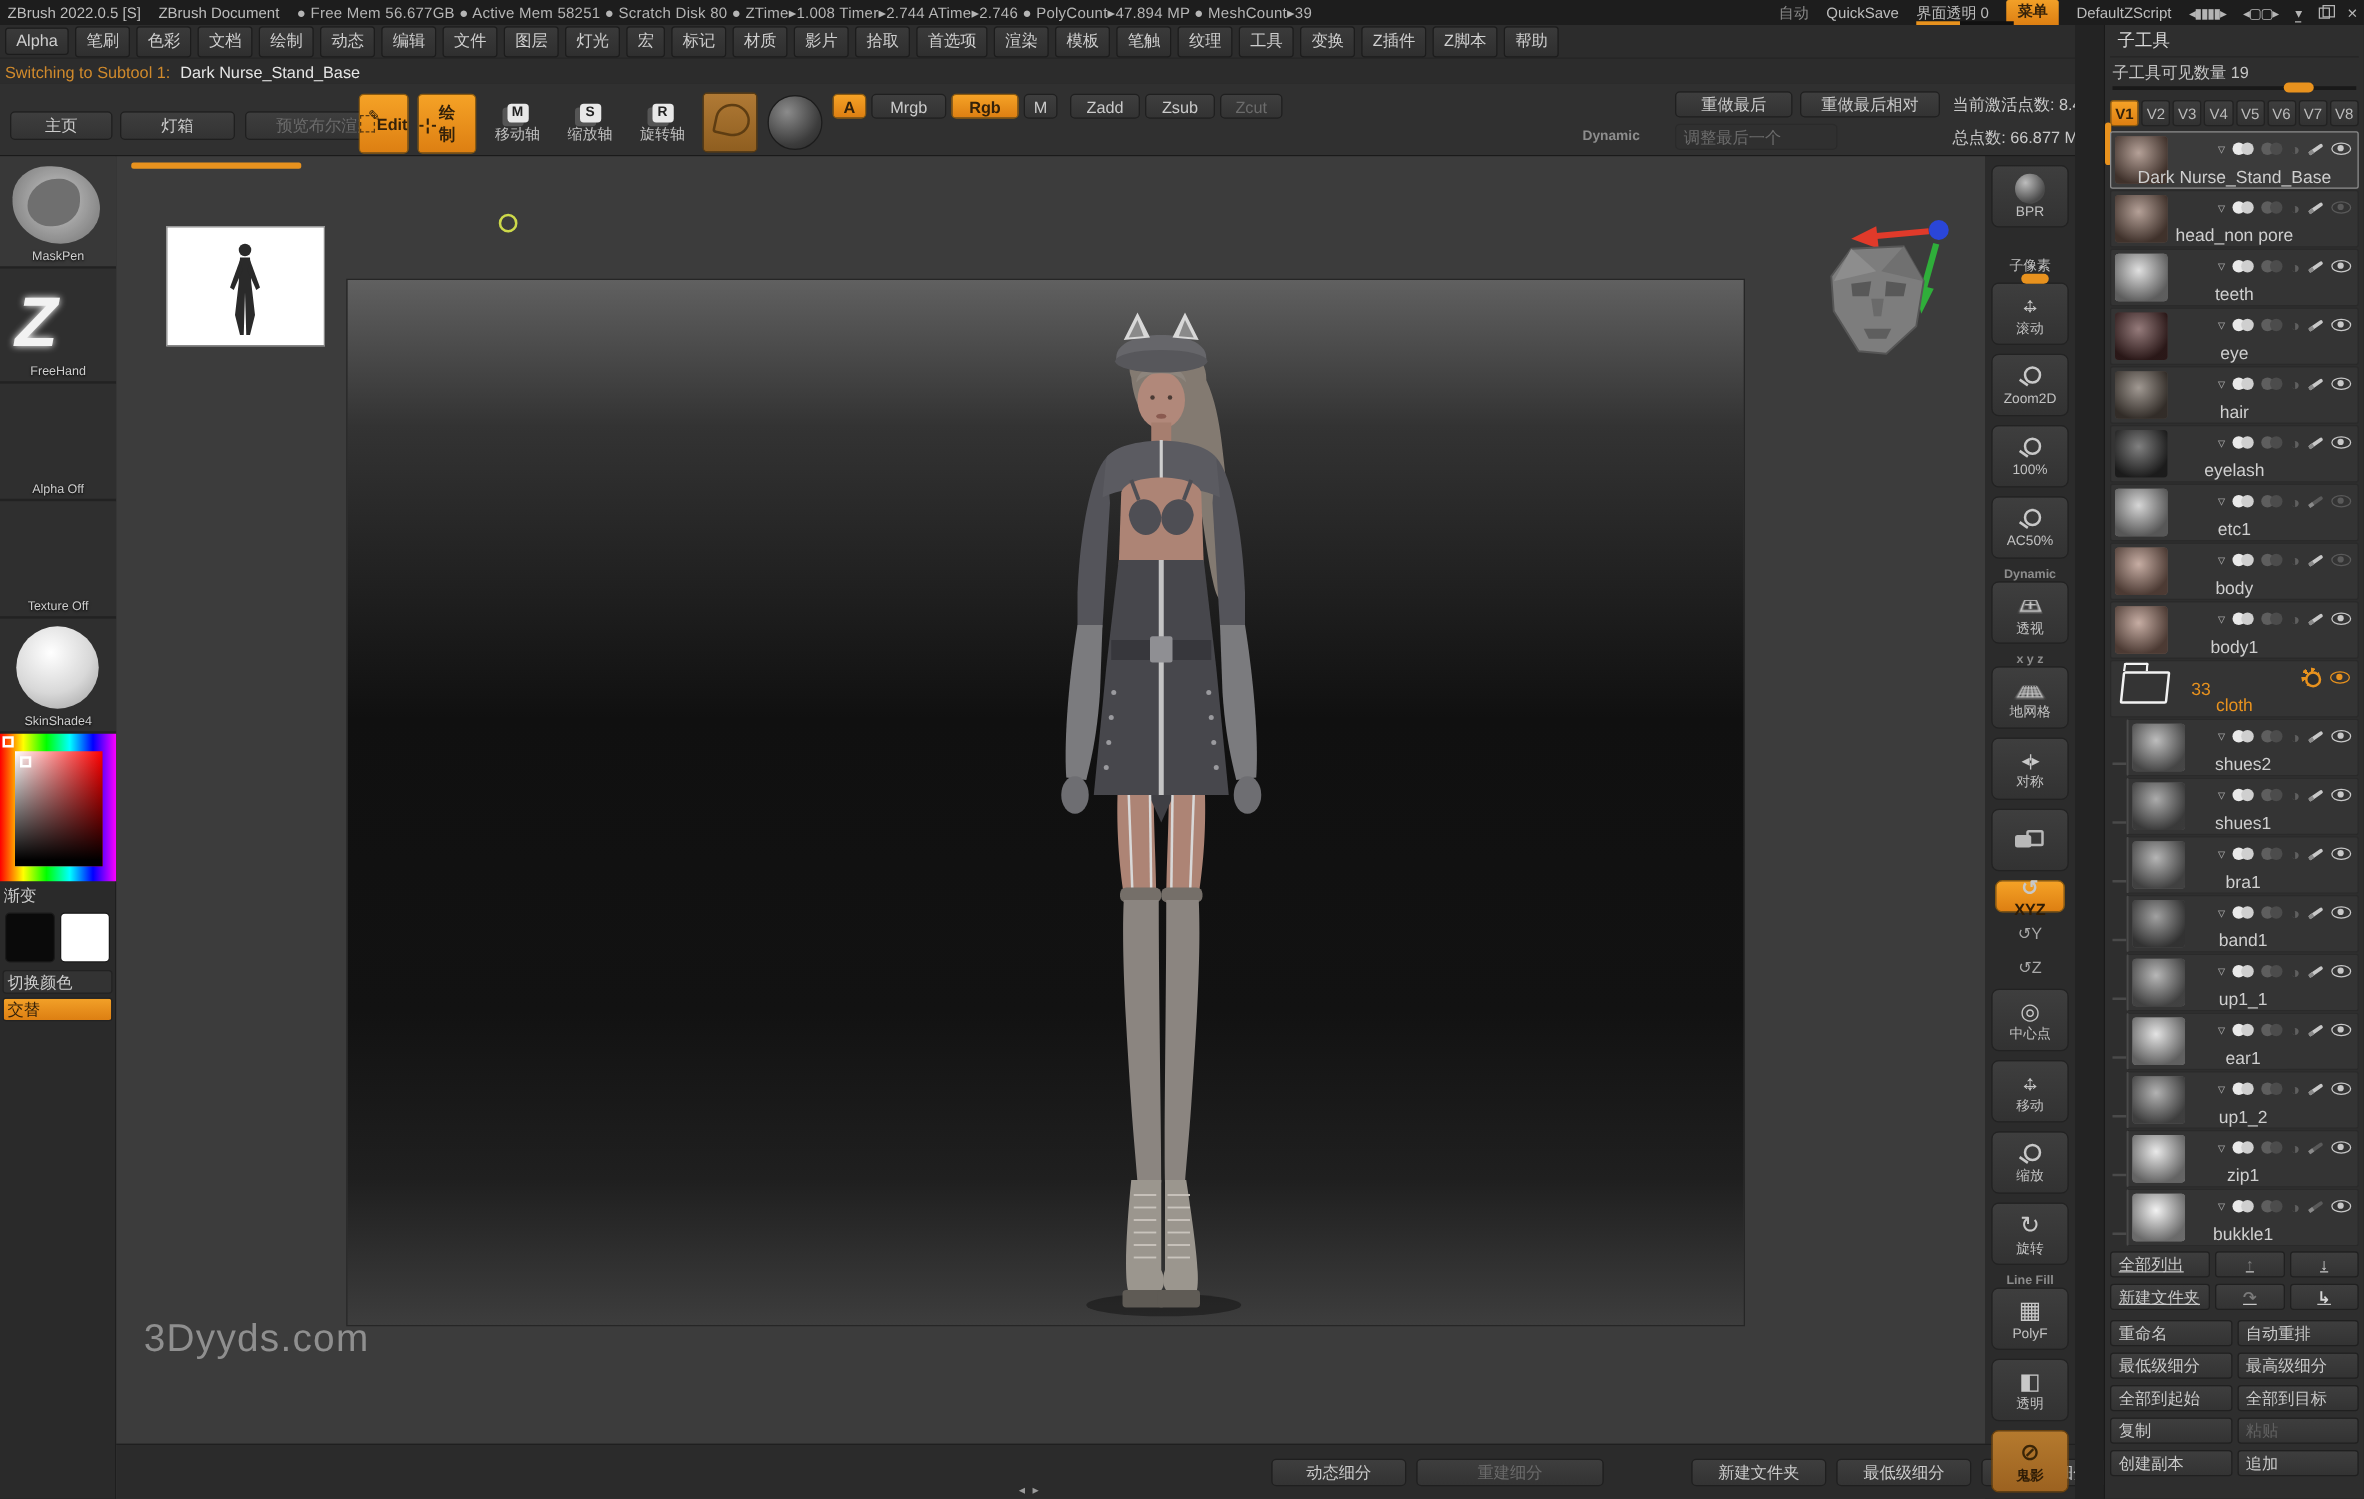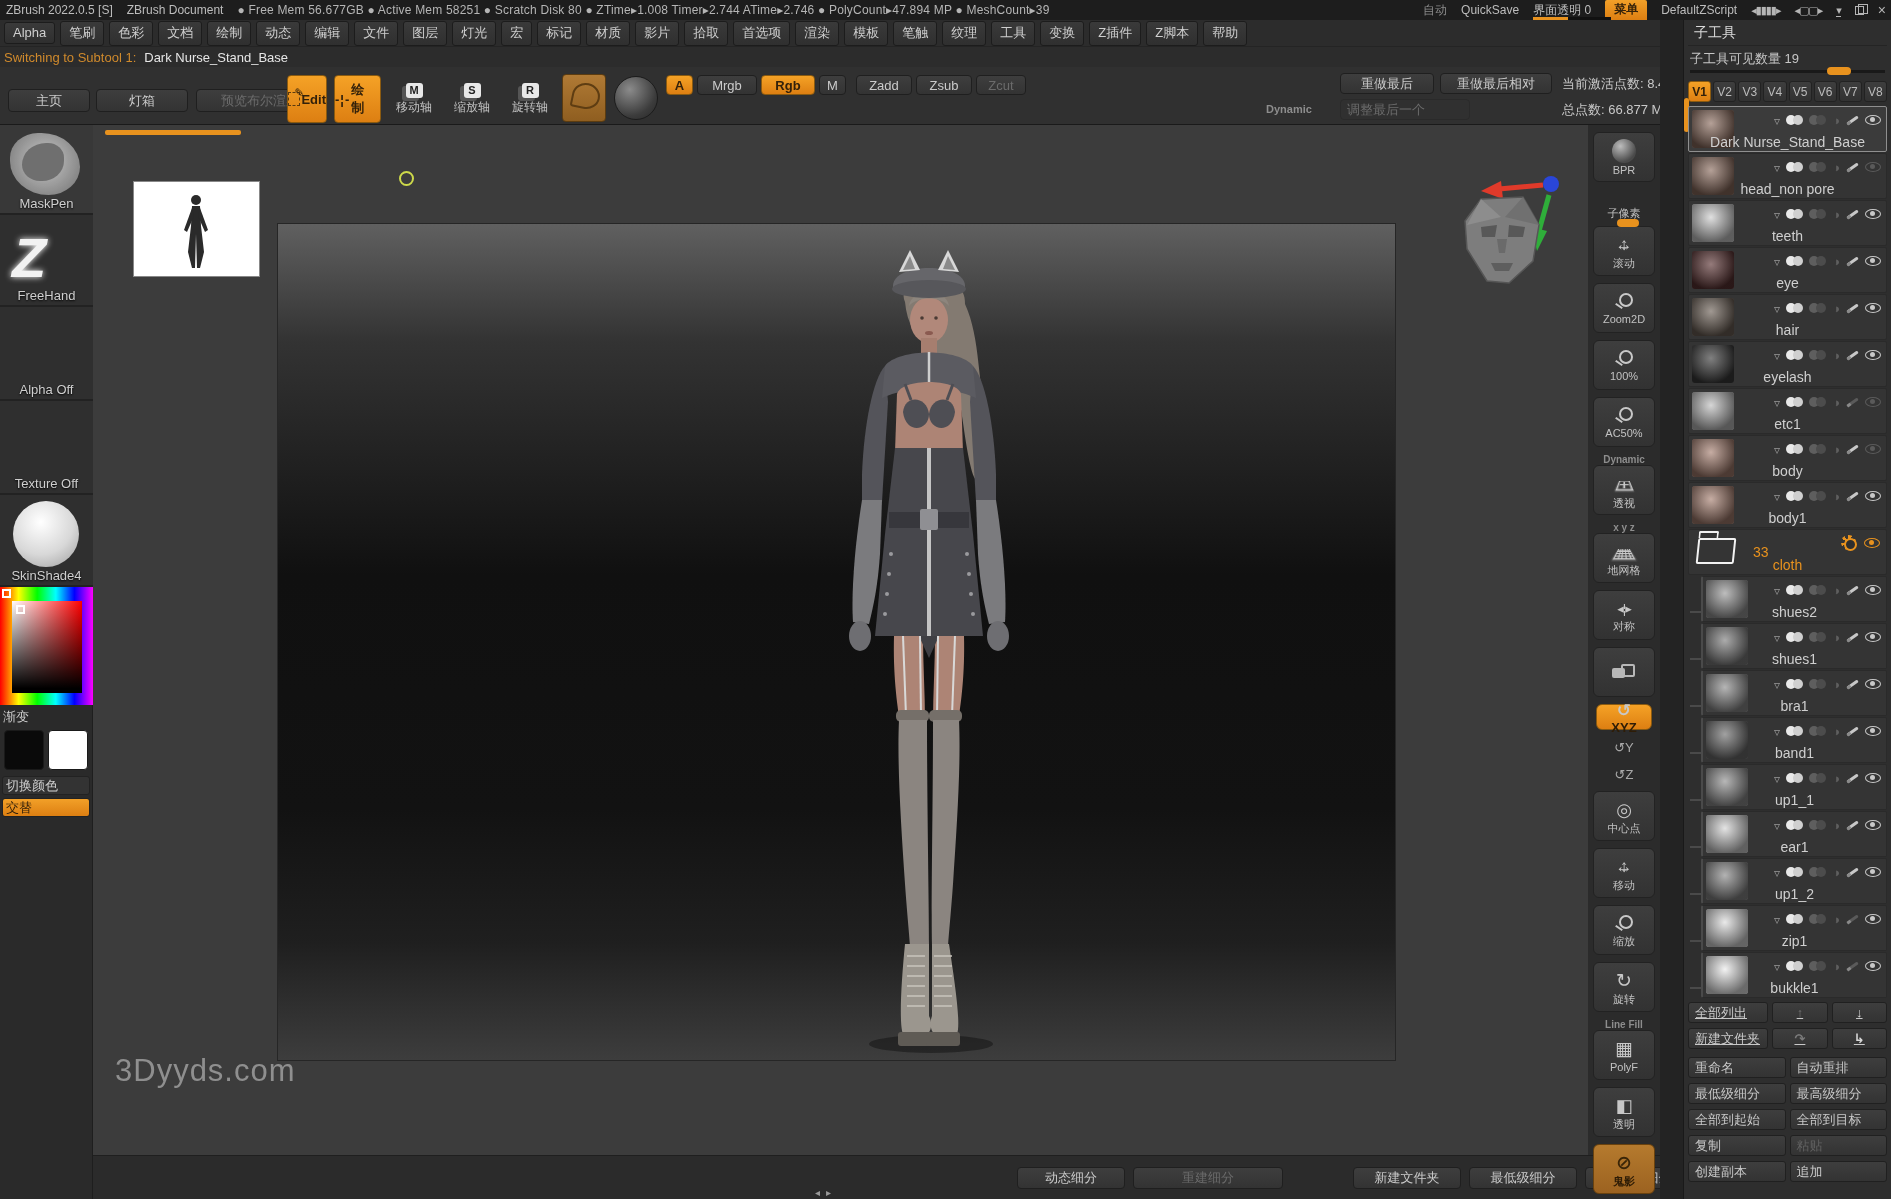"MaskPen" .tray-lbl { font-size: 13px -> 10px }
